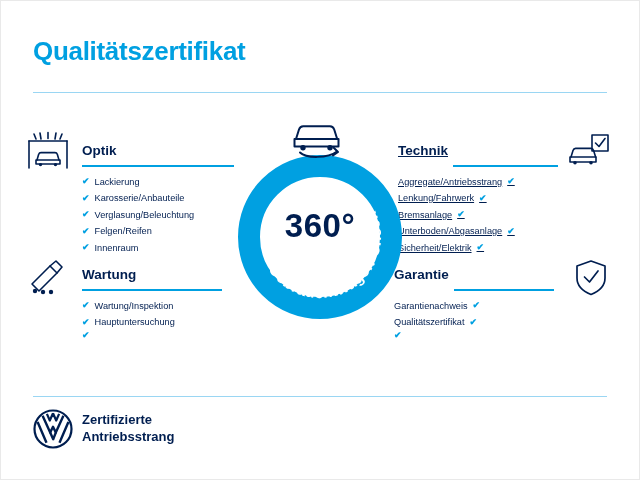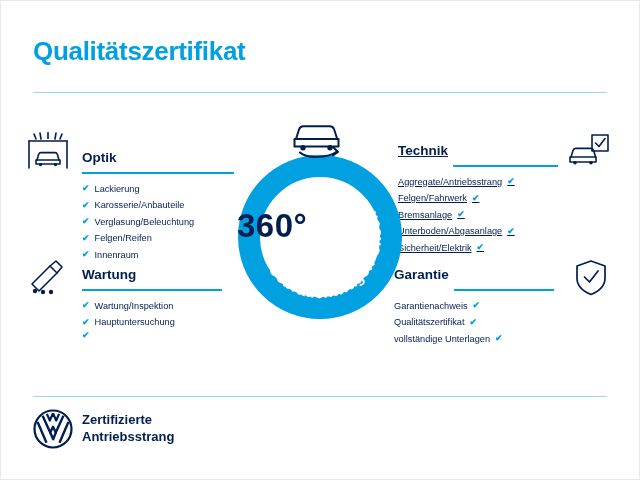"Optik" #block-optik { margin-top: 7px -> none }
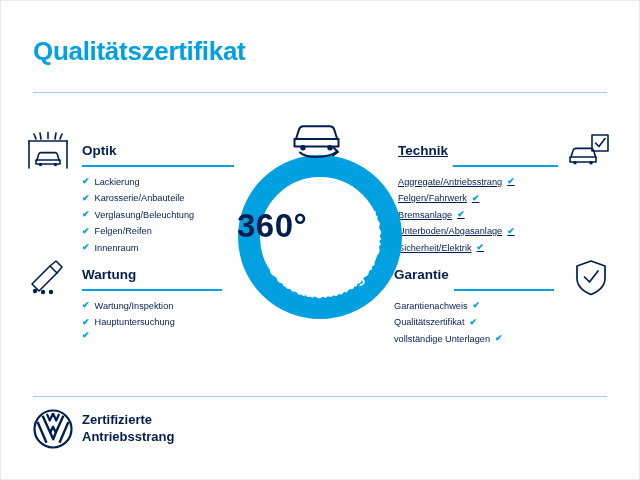"Felgen/Fahrwerk" span { text: Felgen/Fahrwerk -> Lenkung/Fahrwerk }
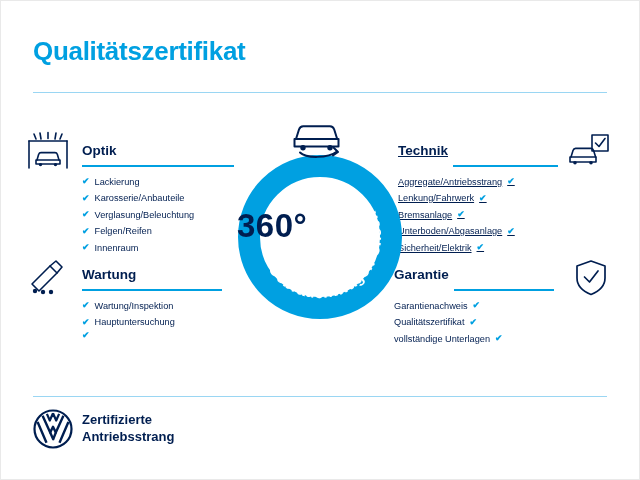"360°" .badge-360 { text-align: left -> center }
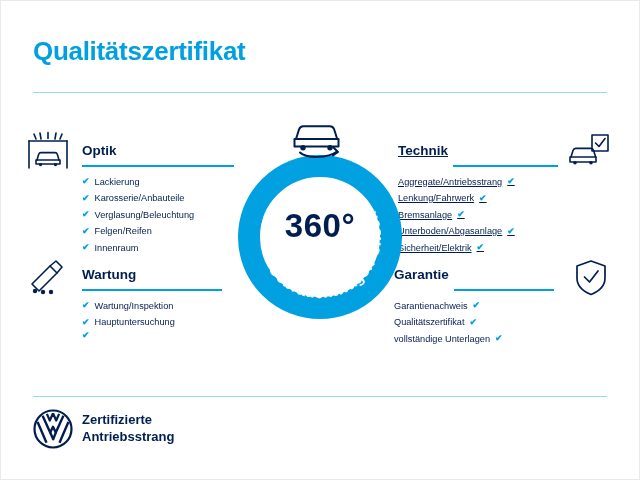"vollständige Unterlagen" span { html: <span>vollständige Unterlagen</span> -> none }
